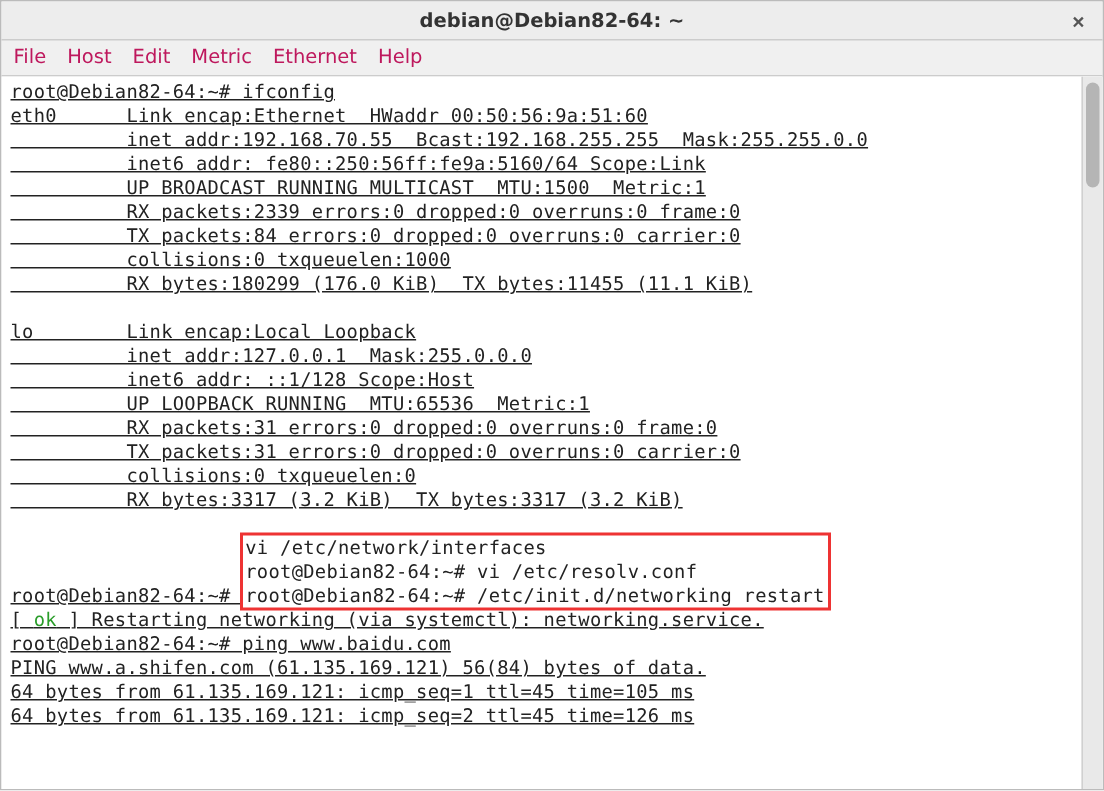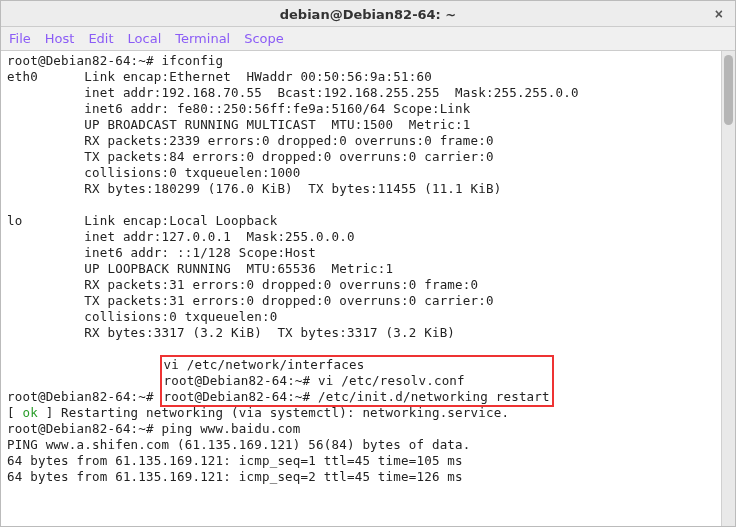"File" .menubar { color: #8b5cf6 -> #be185d }
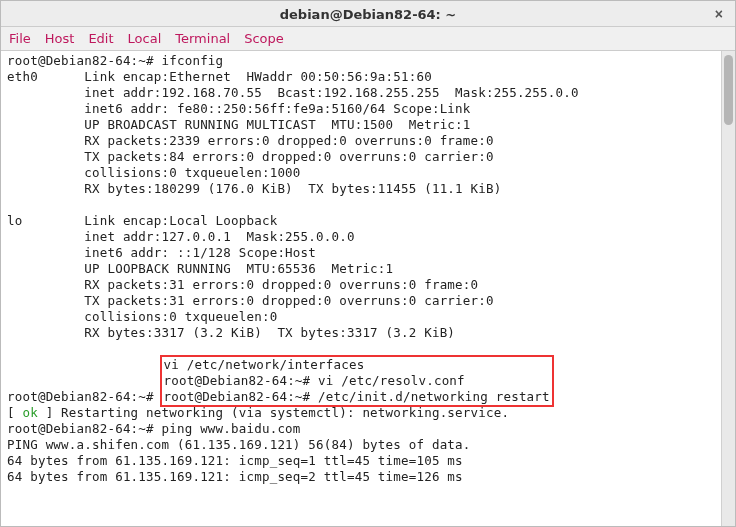"Local" span.menu-item { text: Local -> Metric }
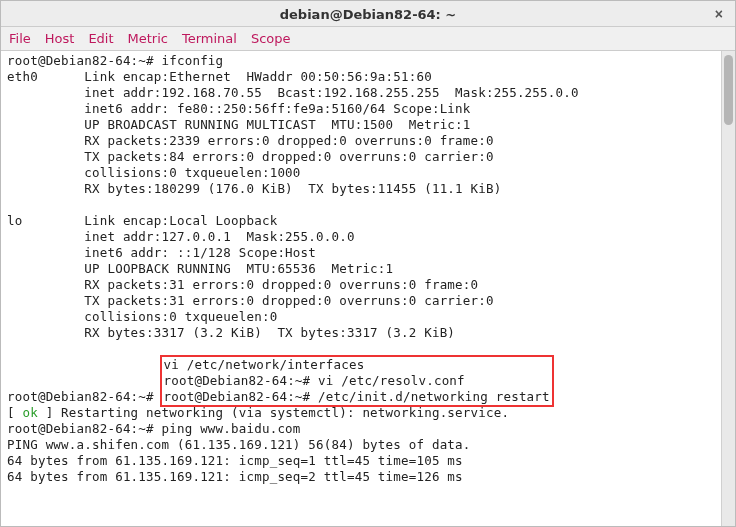"Terminal" span.menu-item { text: Terminal -> Ethernet }
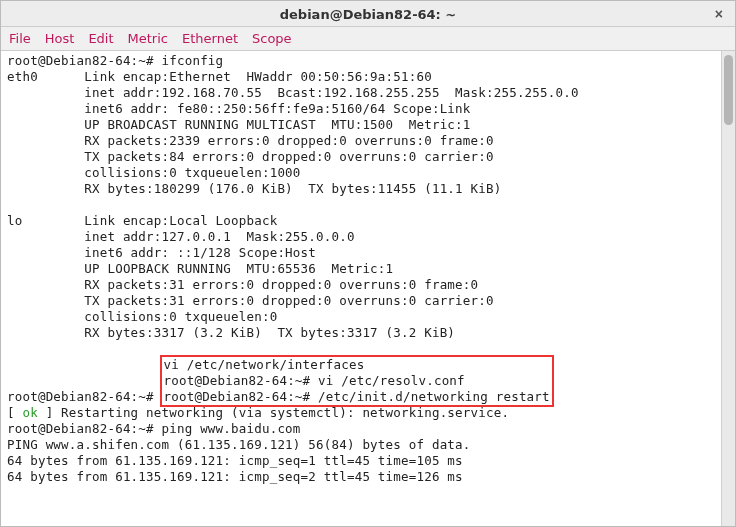"Scope" span.menu-item { text: Scope -> Help }
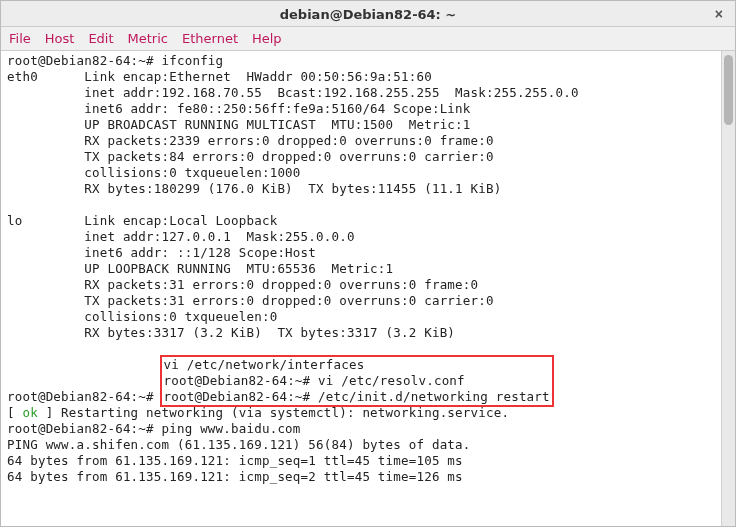"root@Debian82-64:~# ifconfig eth0 Link" .terminal { text-decoration: none -> underline }
